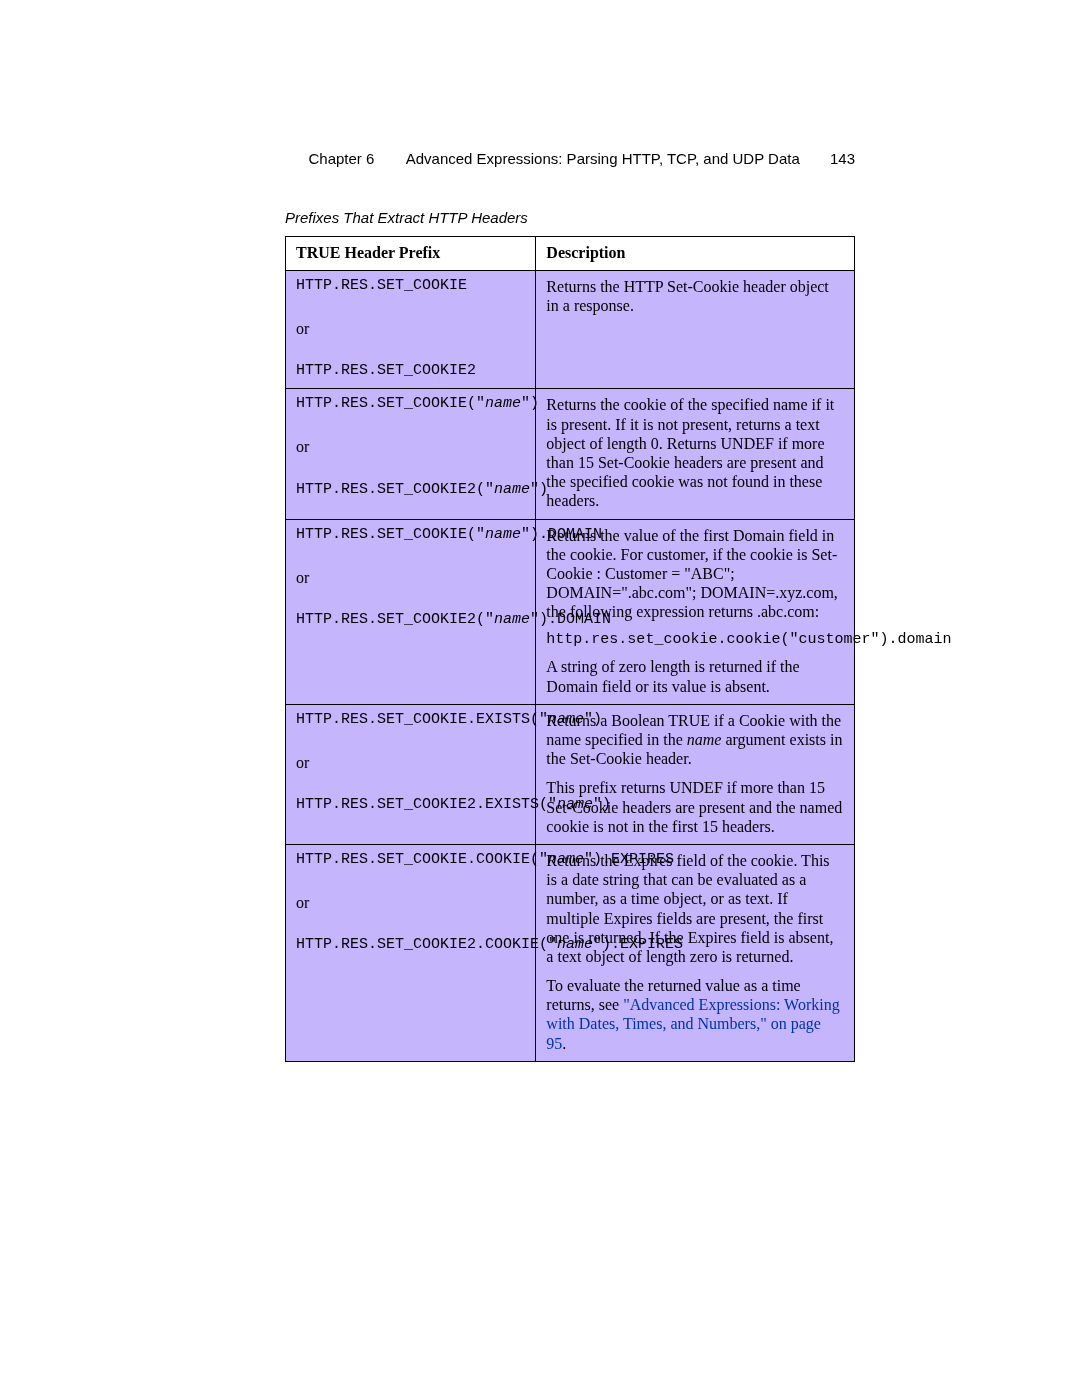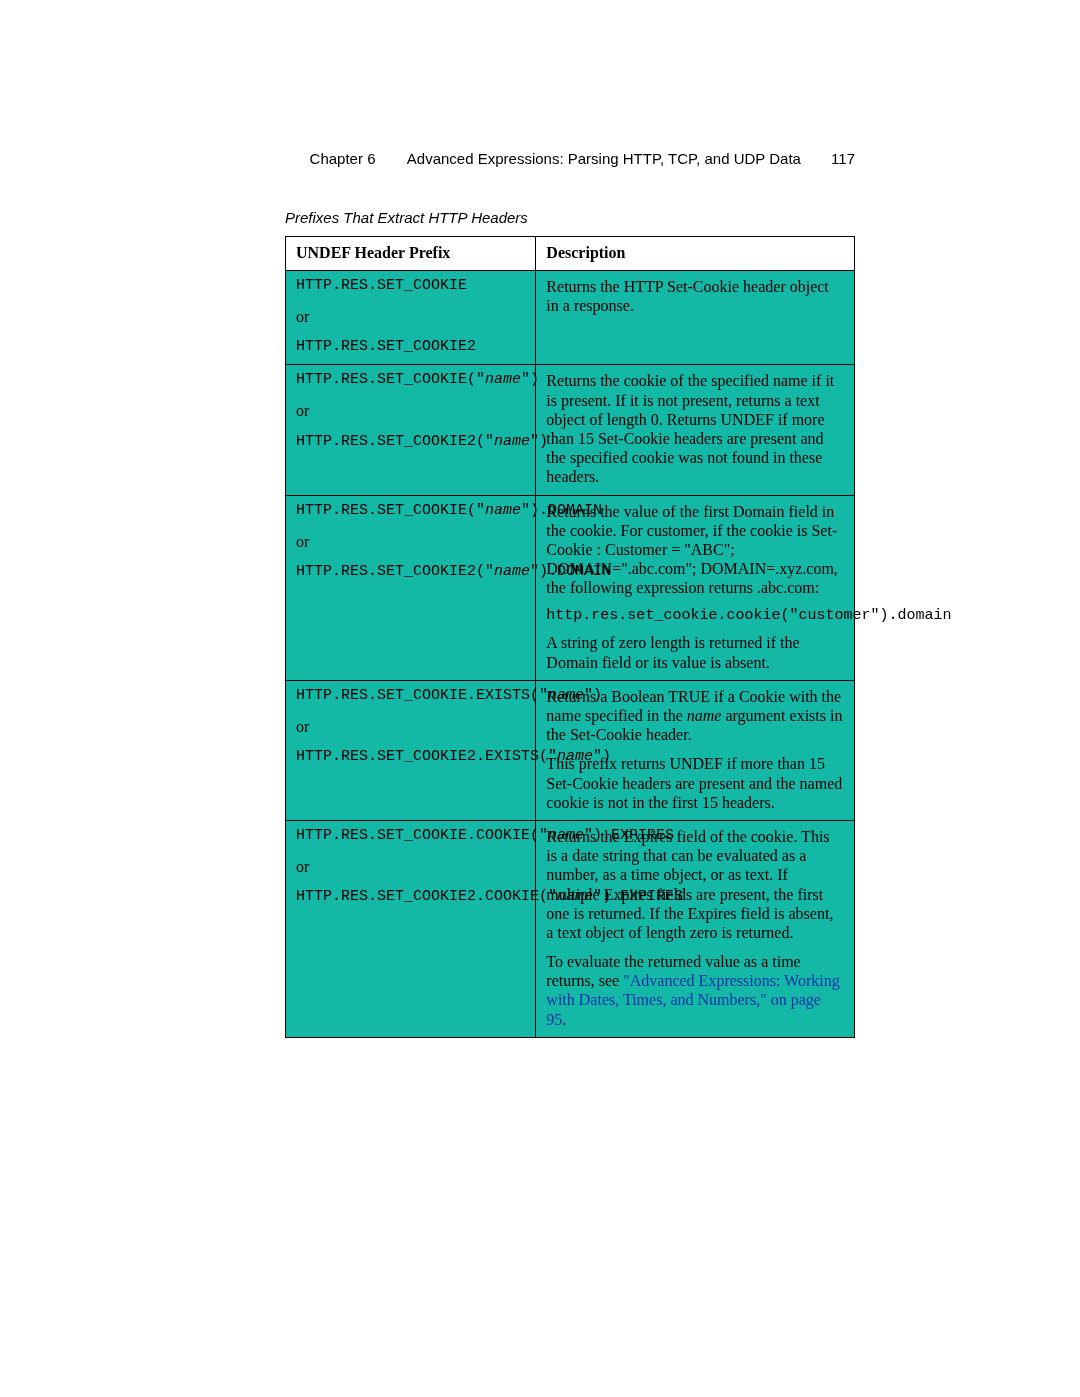"117" span { text: 117 -> 143 }
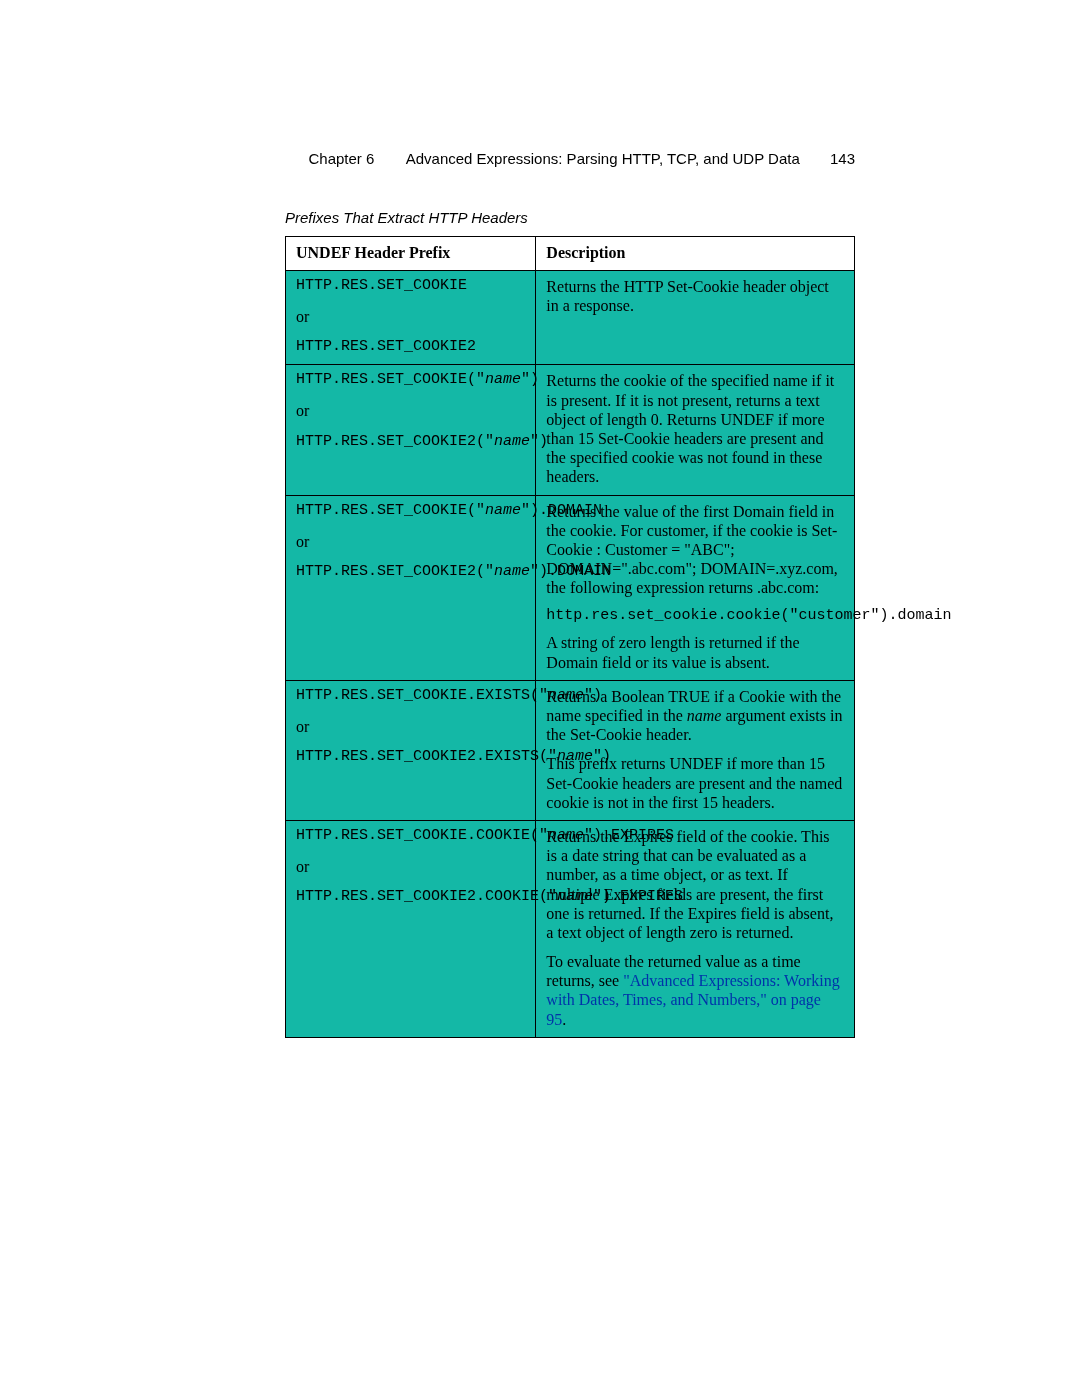"UNDEF Header Prefix" th { text: UNDEF -> TRUE }
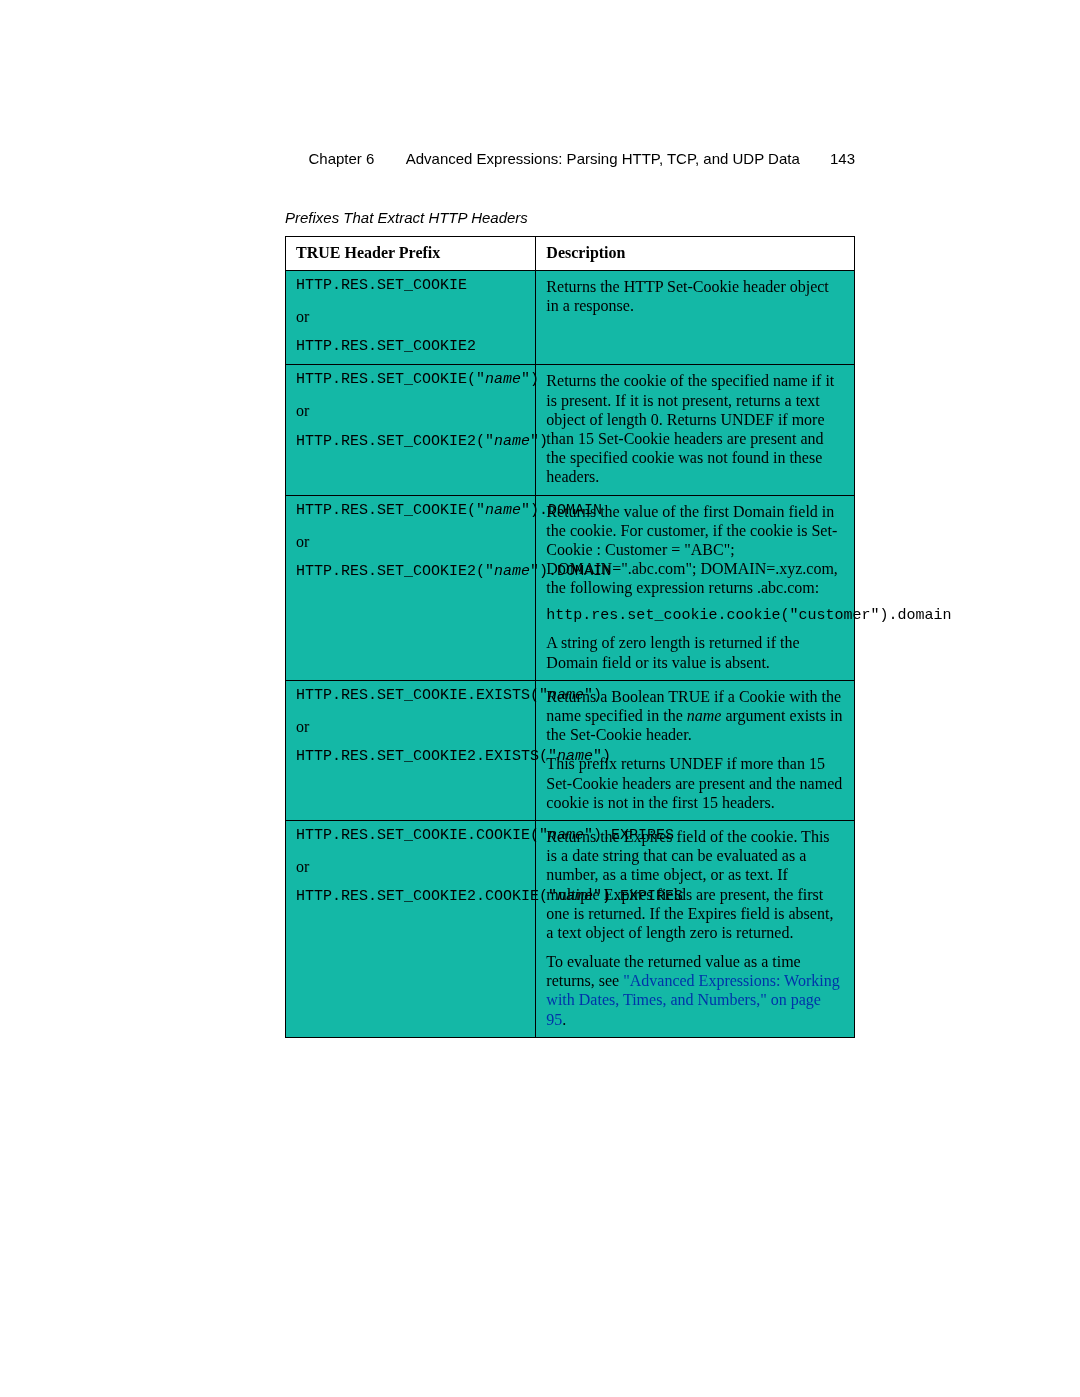"HTTP.RES.SET_COOKIE" tbody td { background: #14b8a6 -> #c4b5fd }
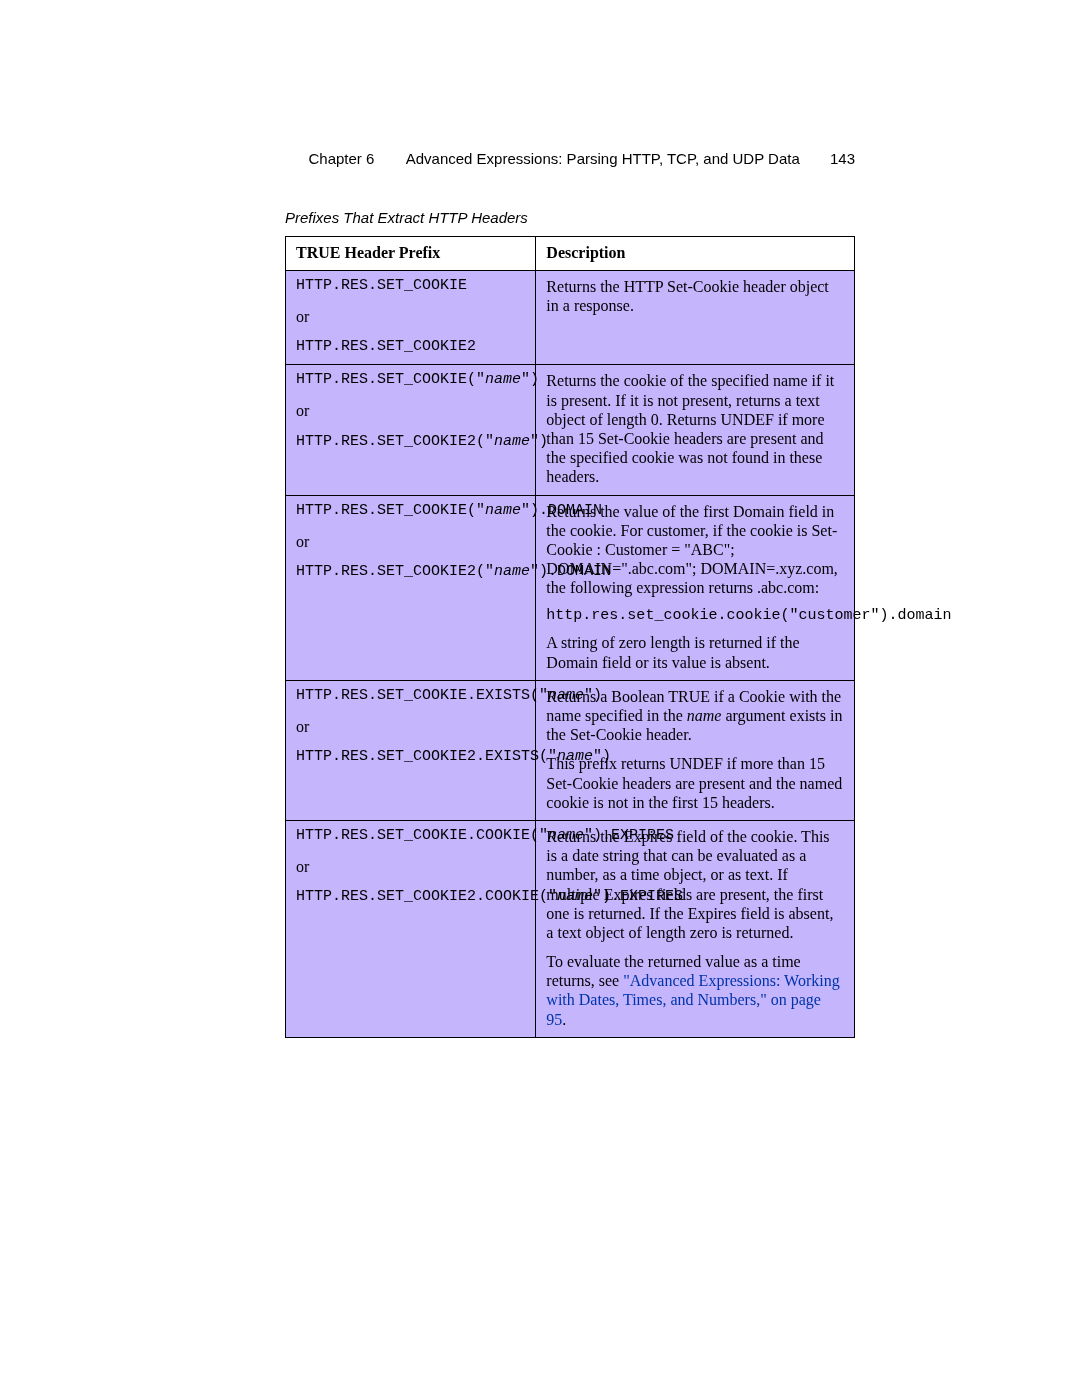"or" .or { margin: 12px 0 -> 24px 0 }
